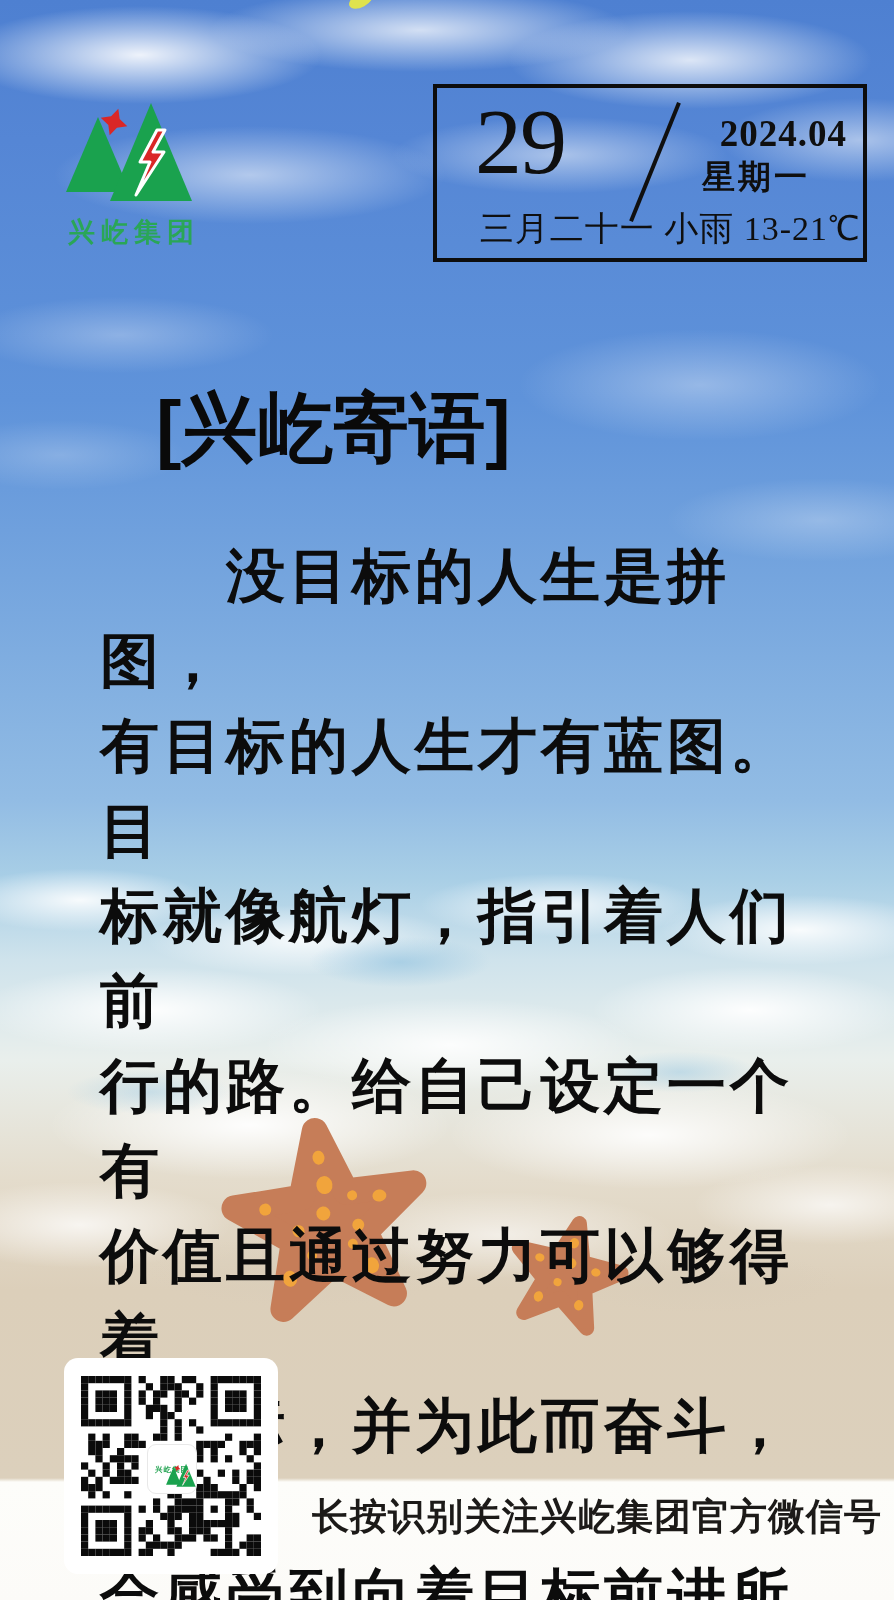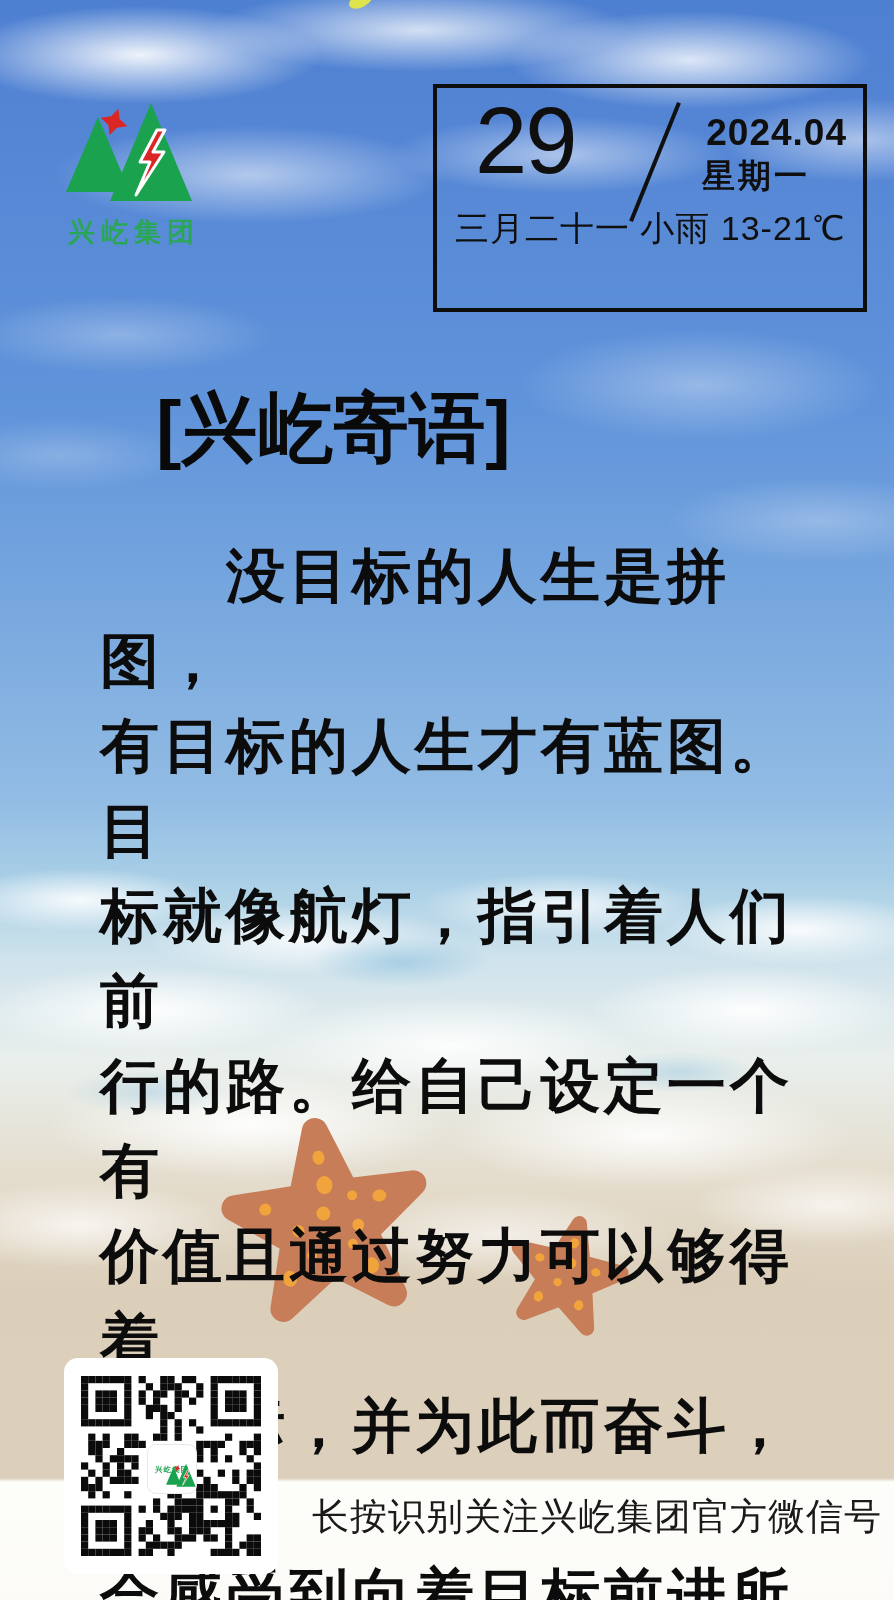"29" .date-box { font-family: none -> Liberation Serif, serif; height: 228px -> 178px }
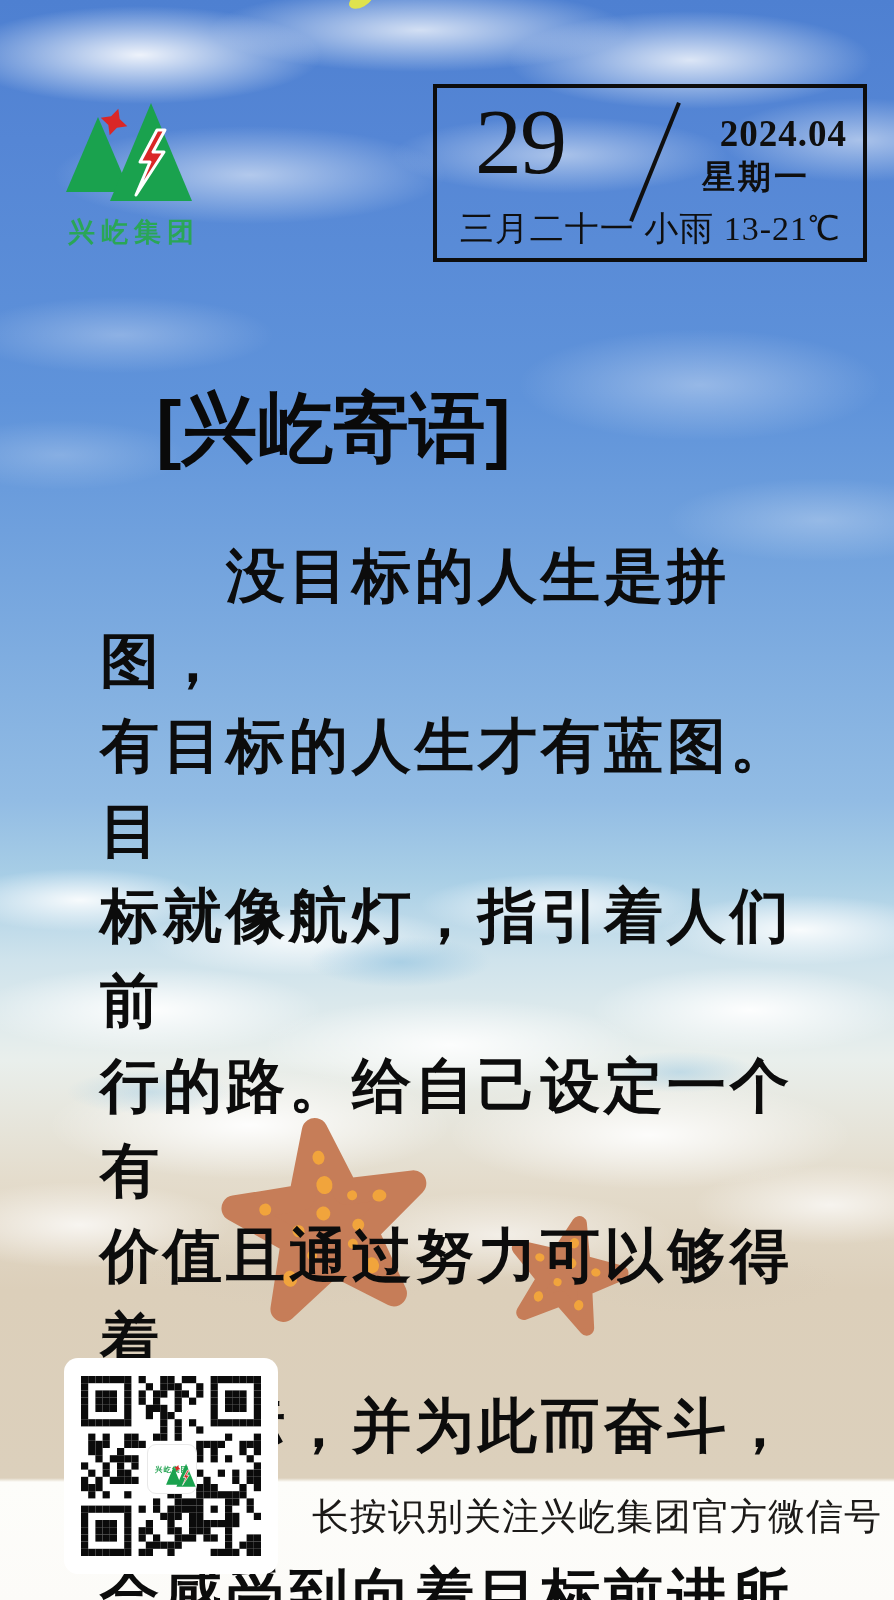"三月二十一 小雨 13-21℃" .date-lunar { padding-left: none -> 20px }
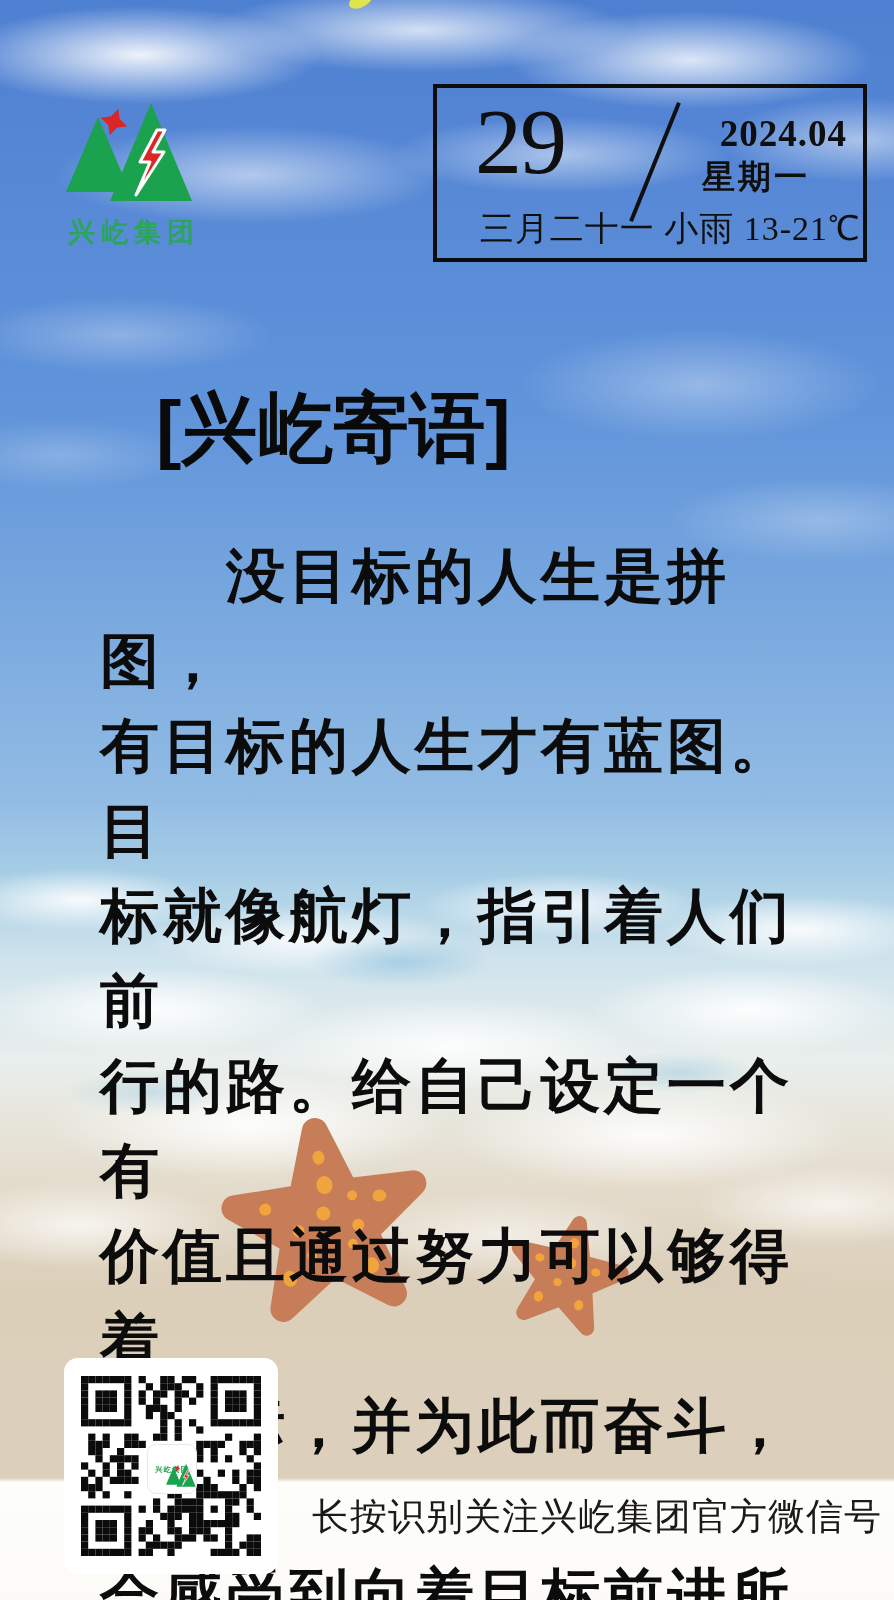"长按识别关注兴屹集团官方微信号" .qr-caption { font-weight: 400 -> 700 }
